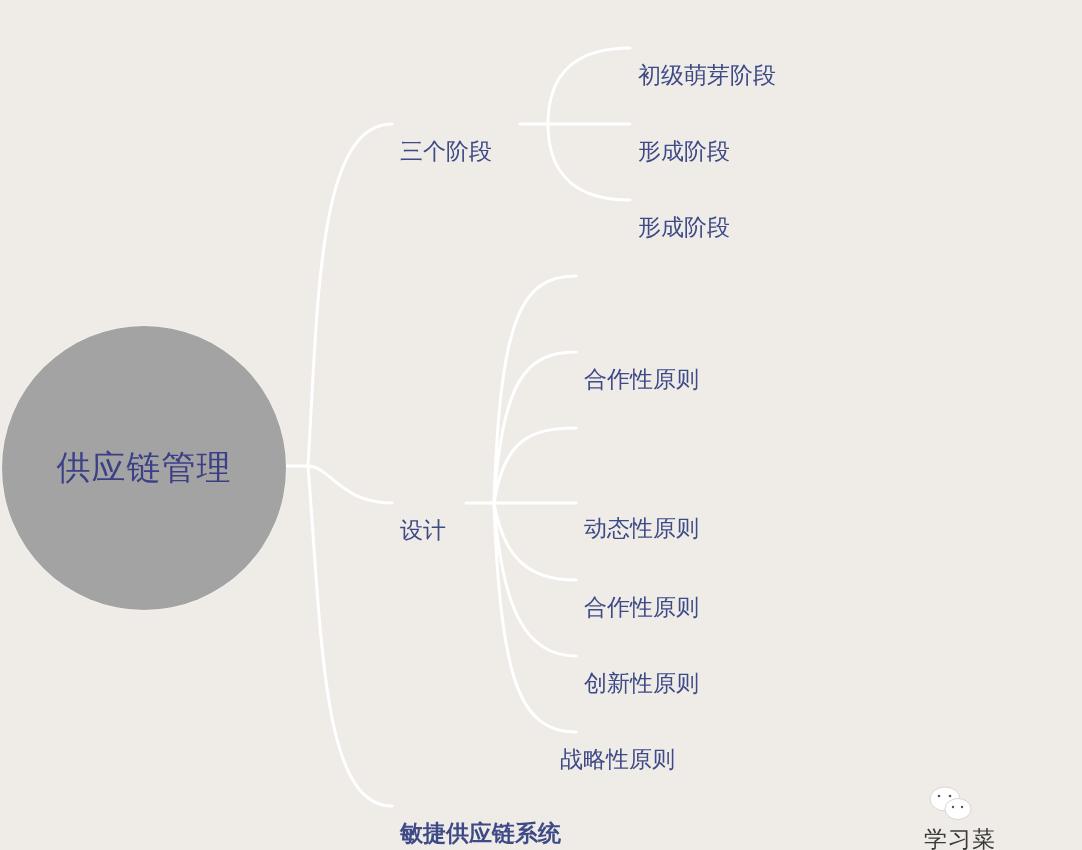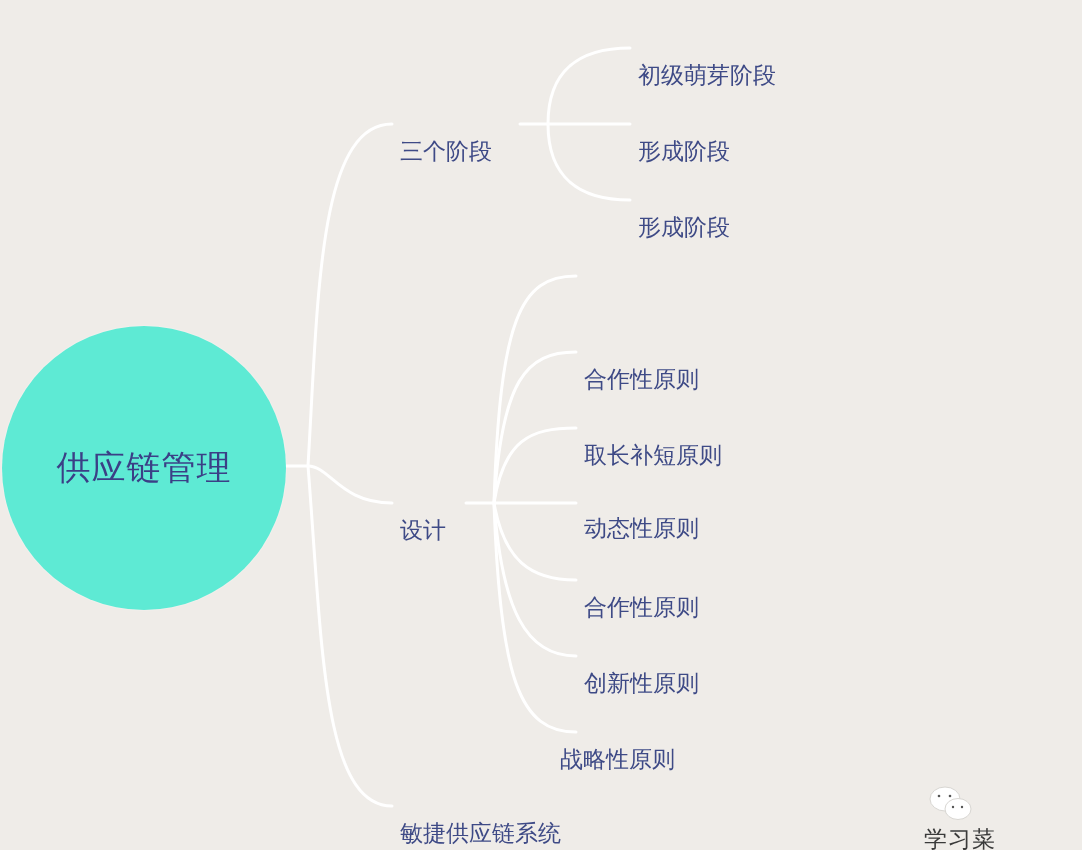"供应链管理" .root { background: #5eead4 -> #a3a3a3 }
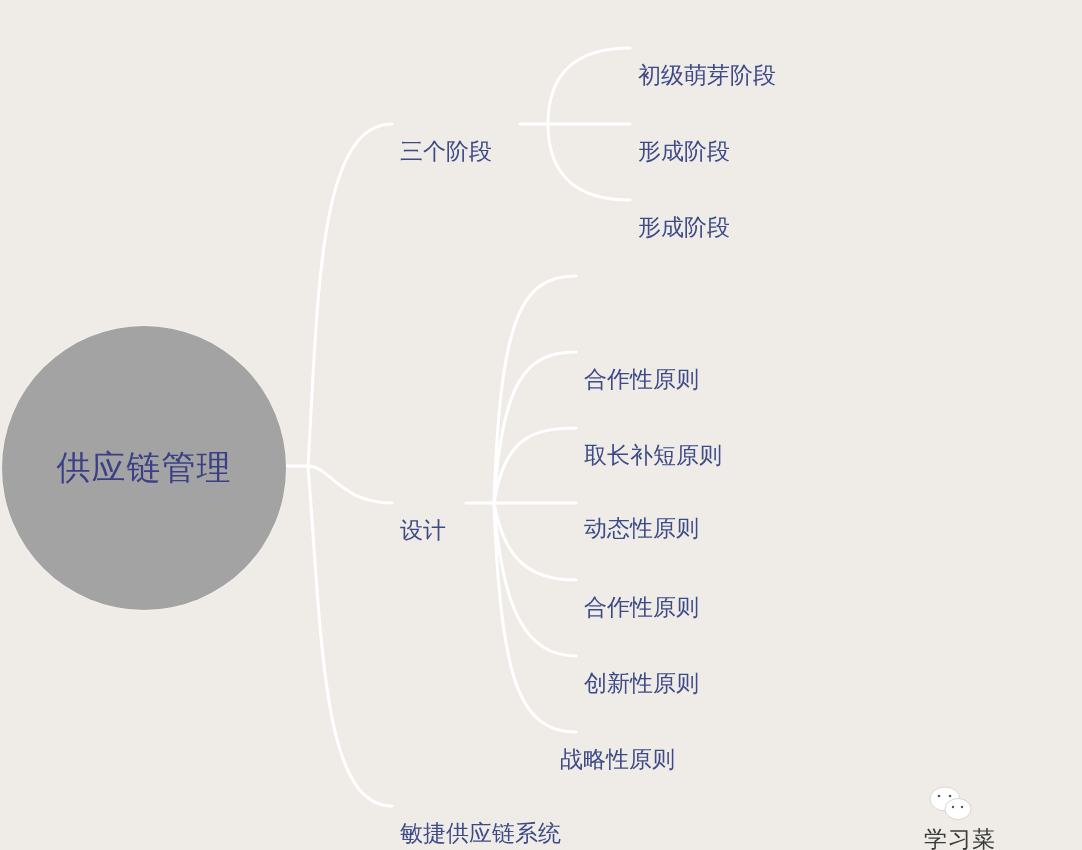"取长补短原则" div.node { html: <div>取长补短原则</div> -> none }
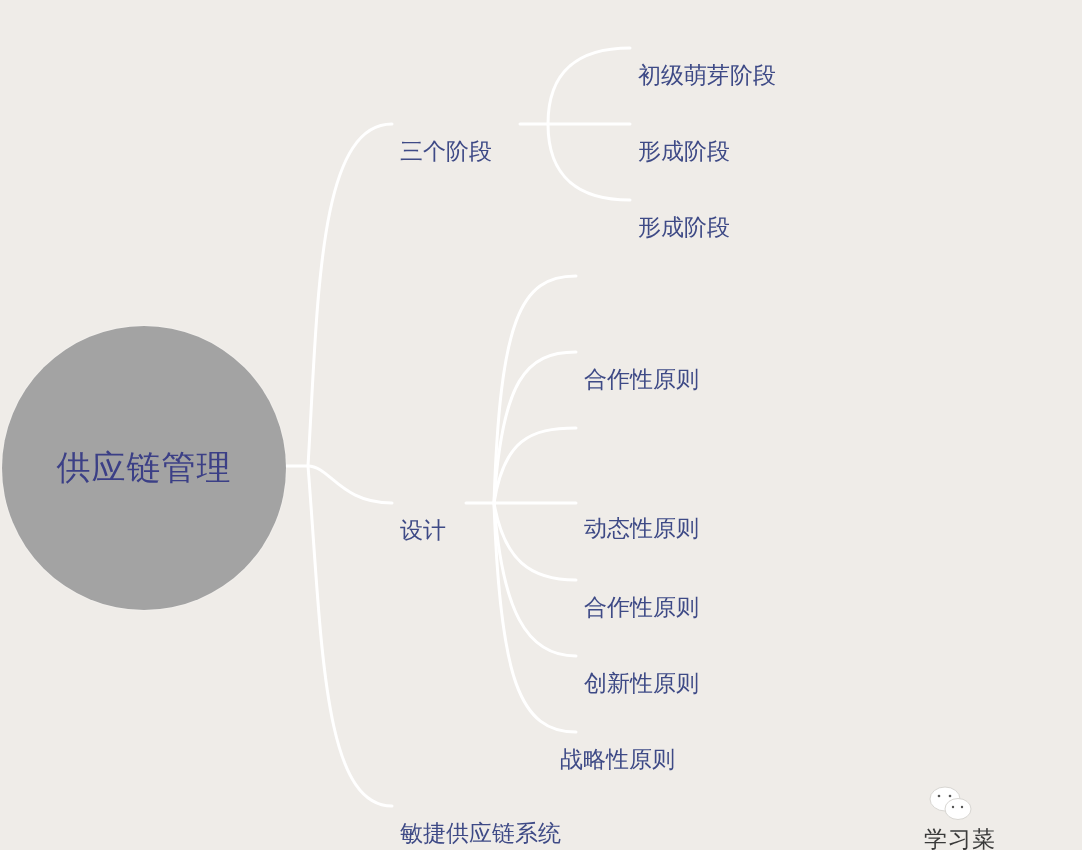"敏捷供应链系统" div.node { font-weight: none -> bold }
